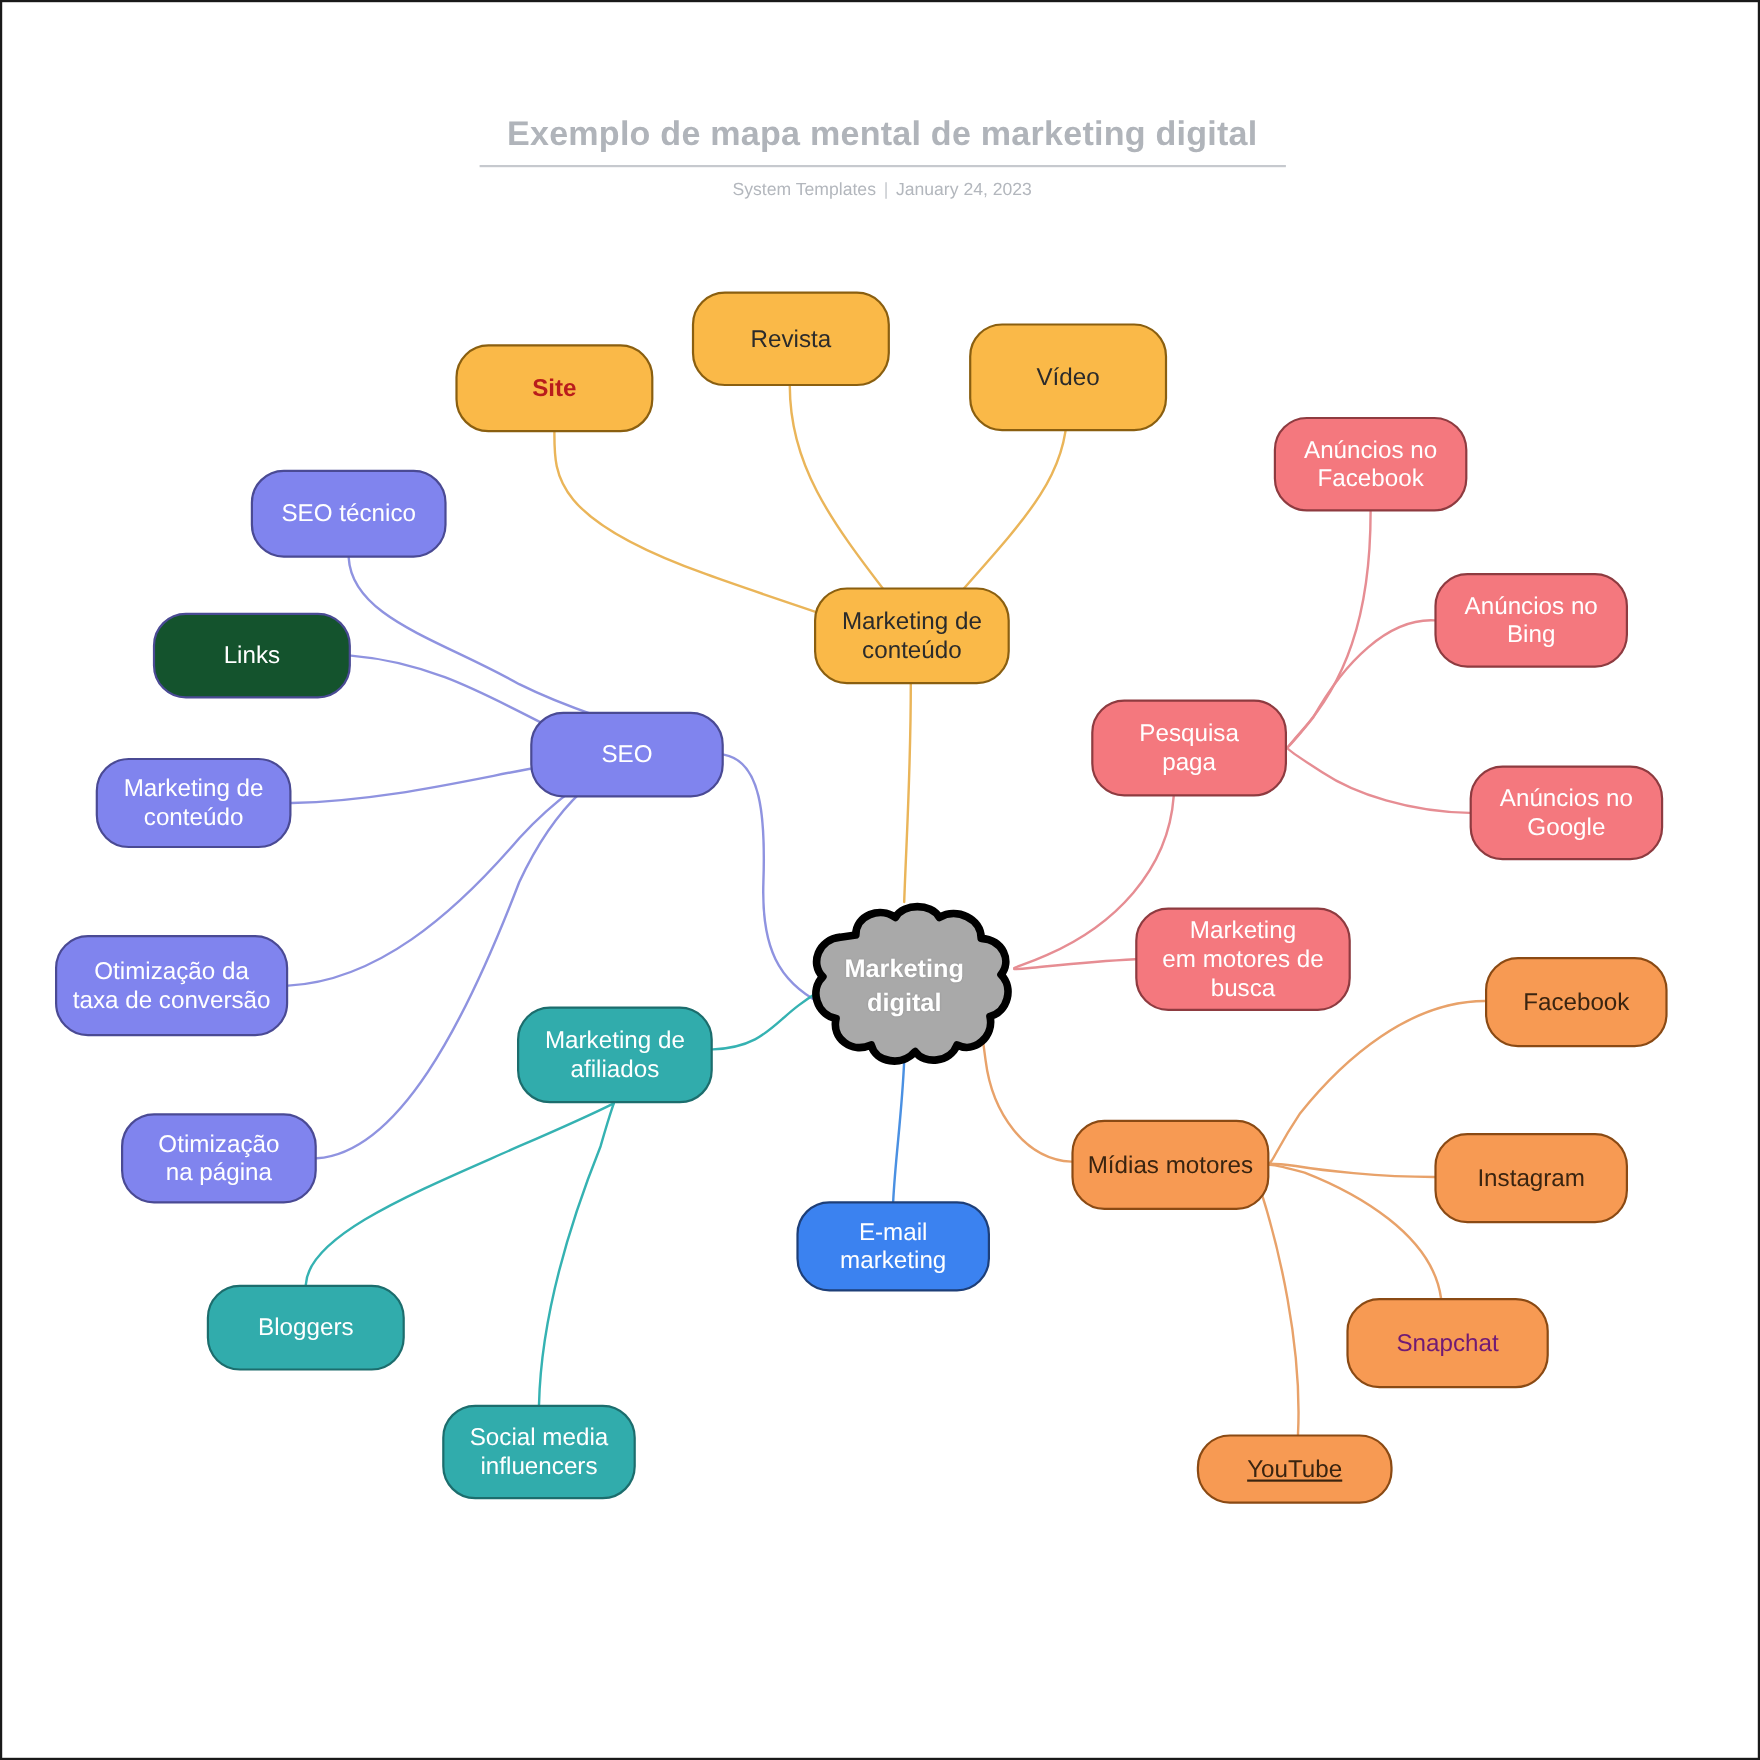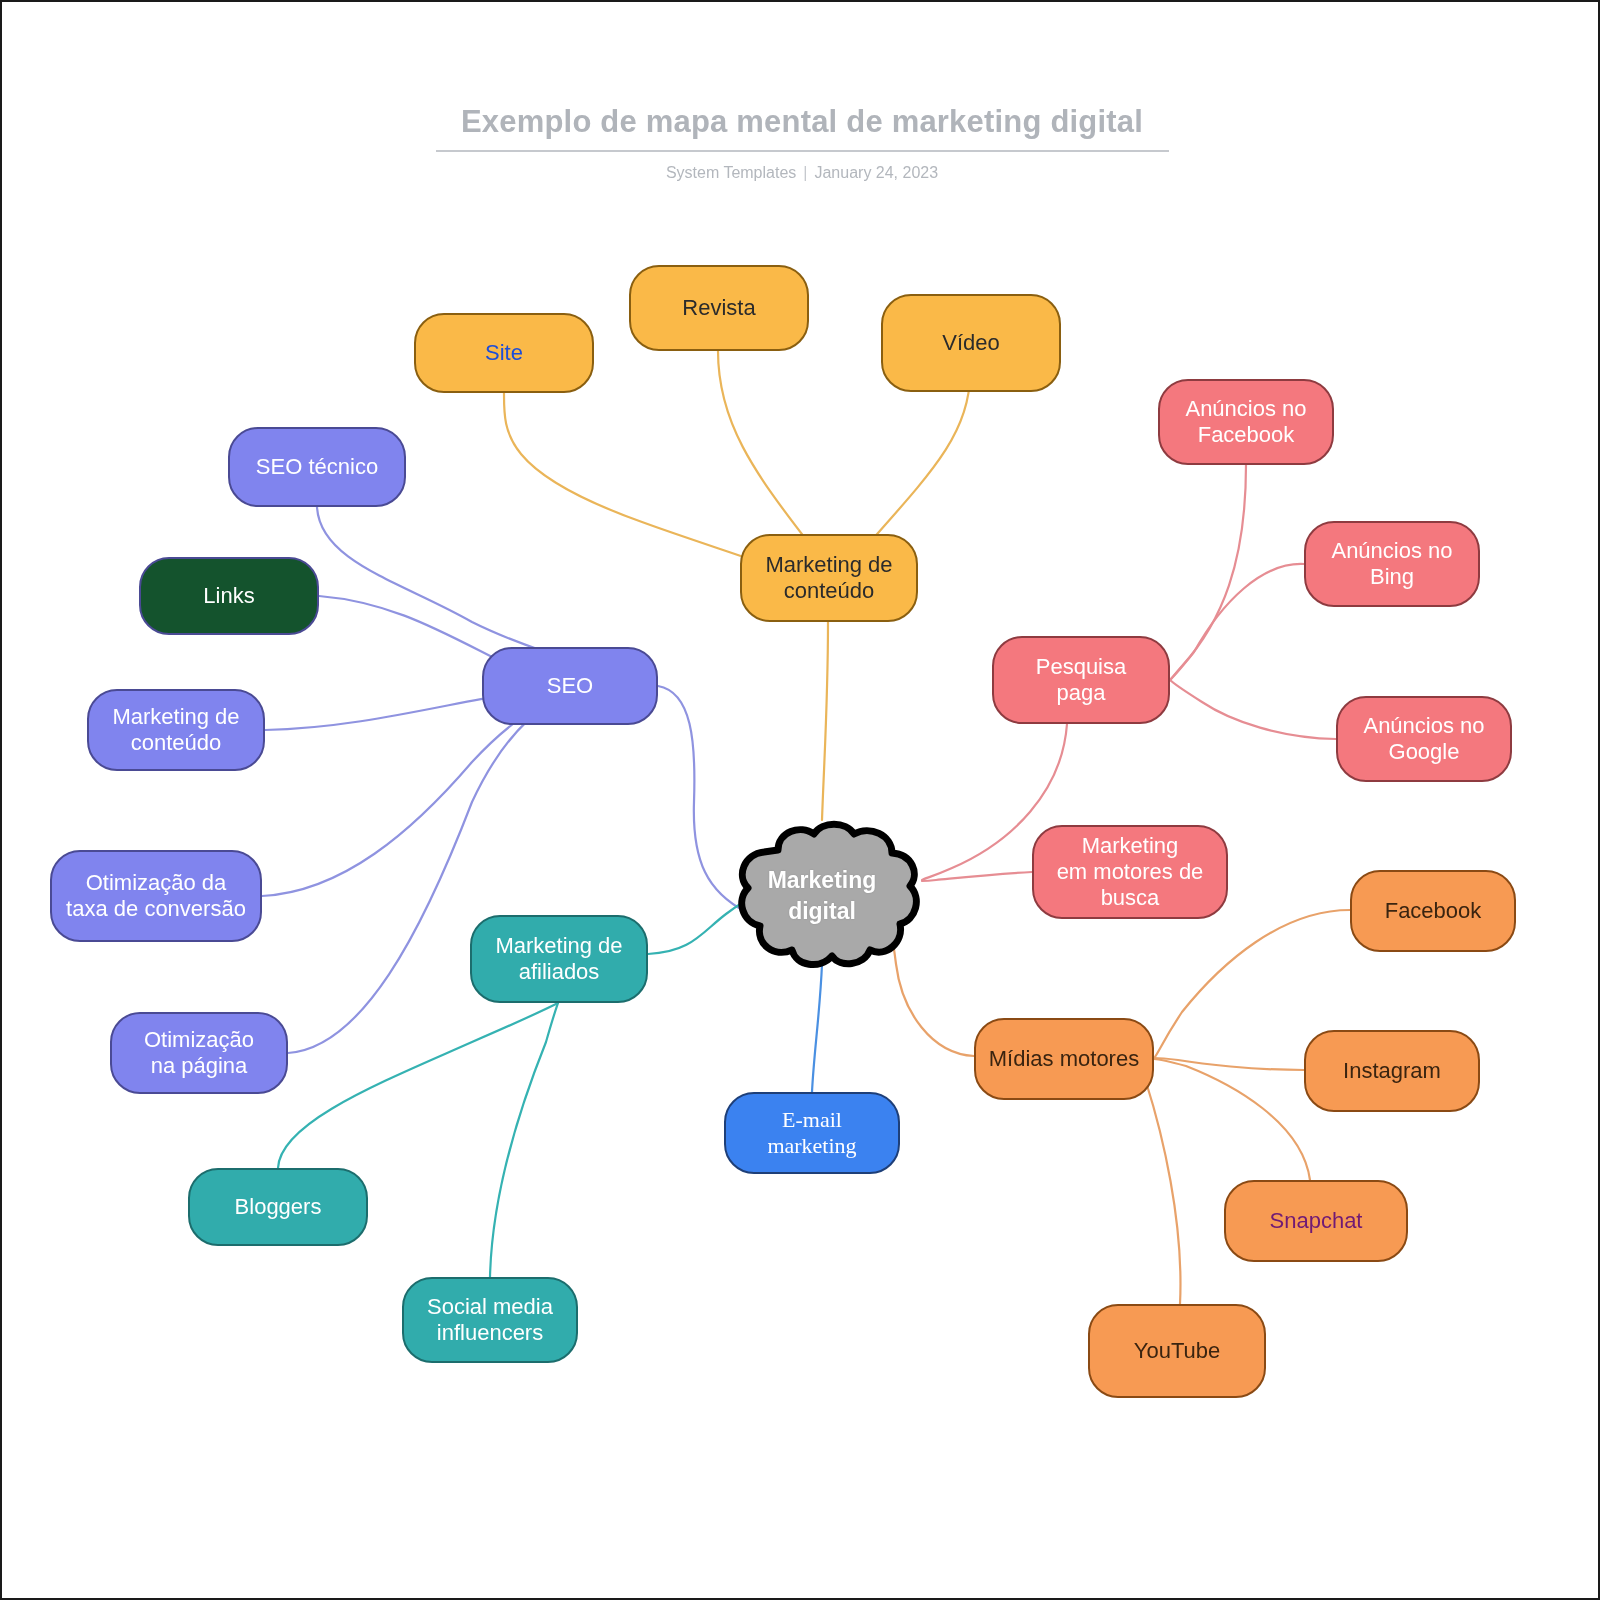"Site" div.node { color: #1d4ed8 -> #b91c1c; font-weight: none -> bold }
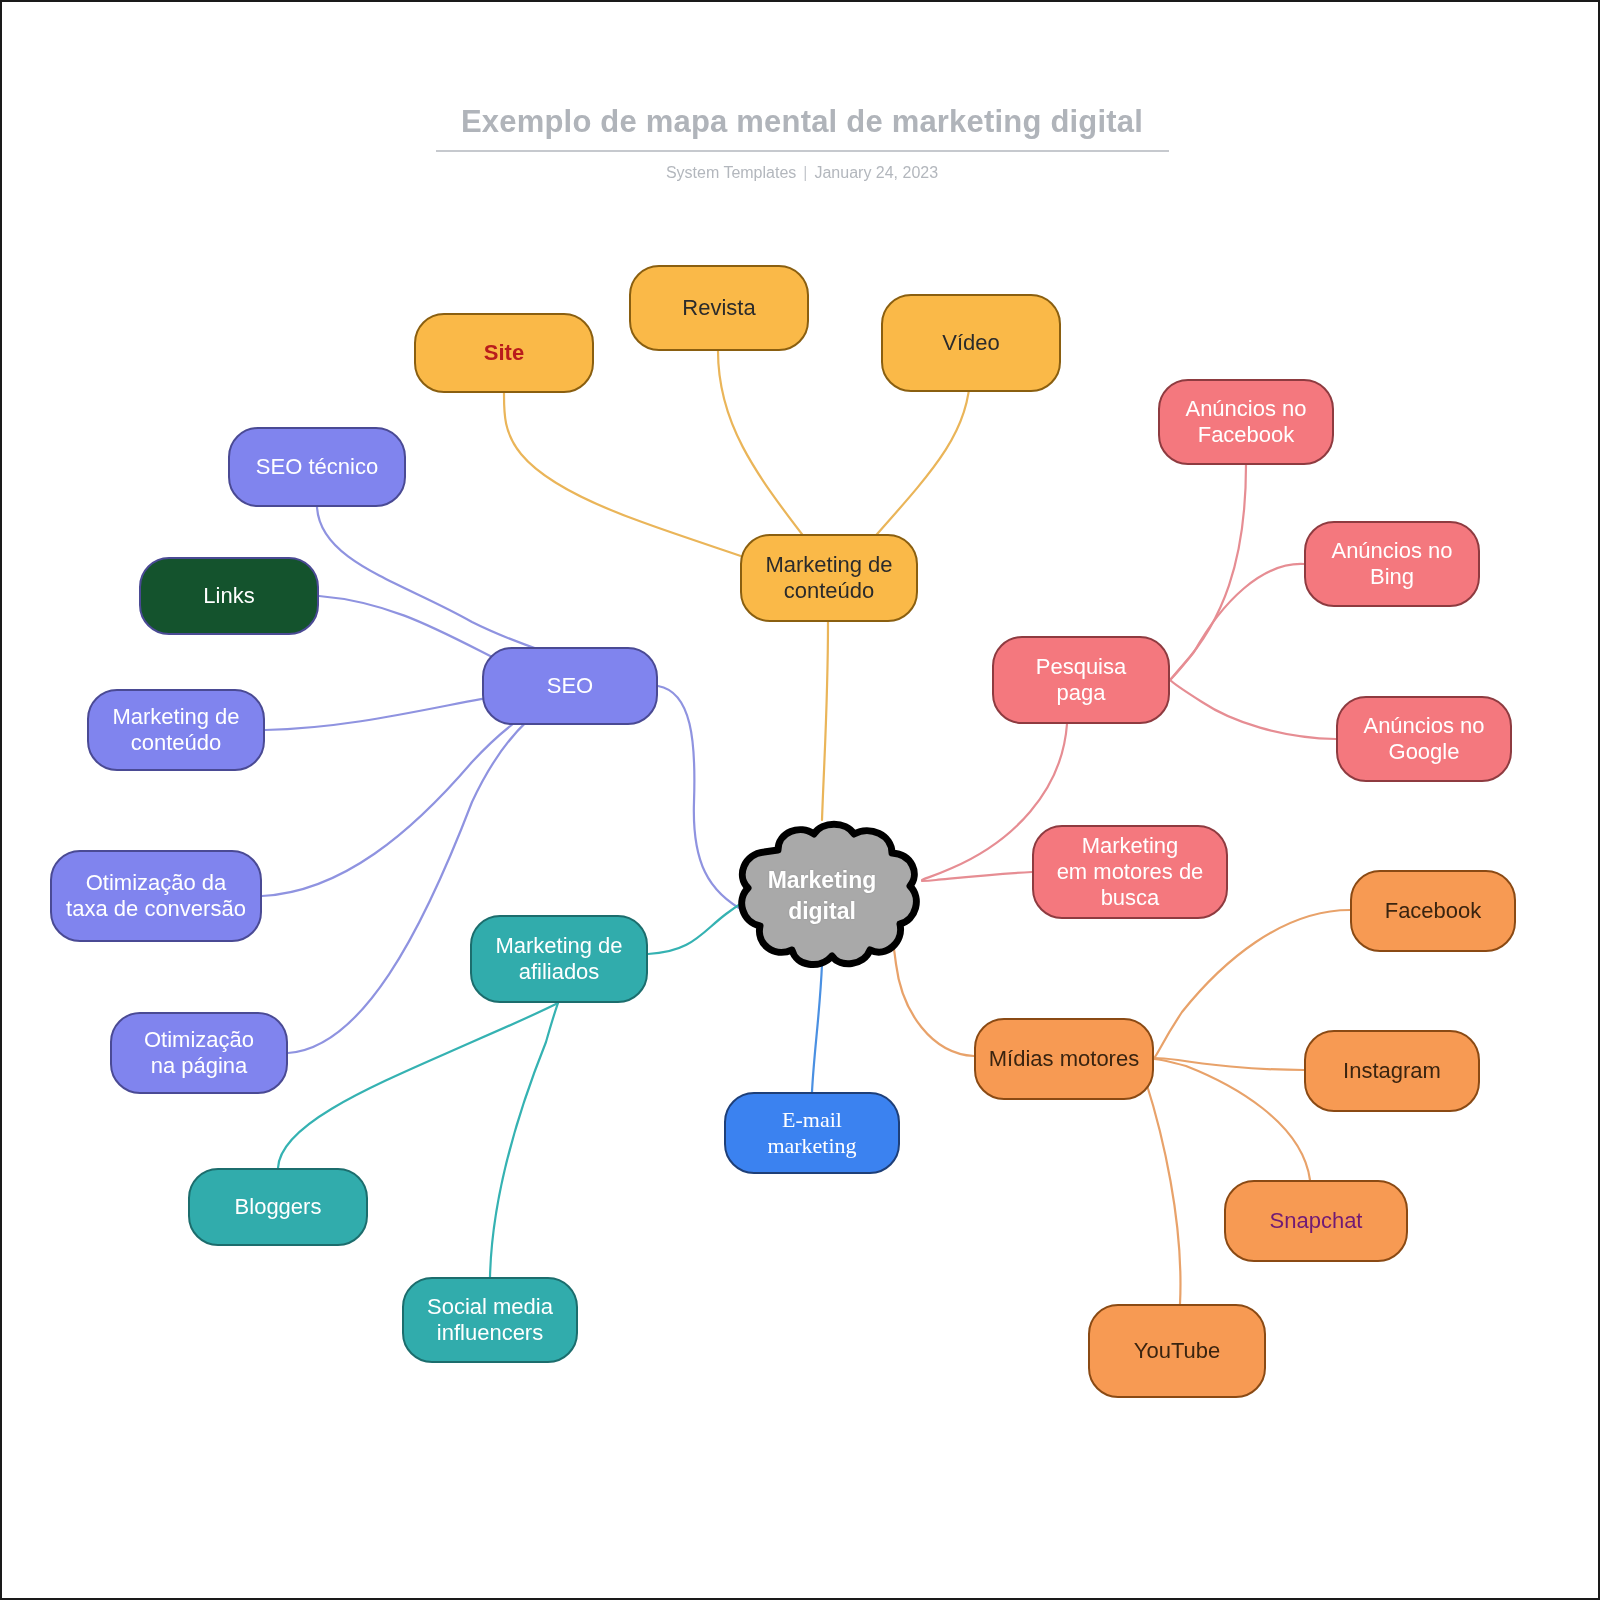"E-mail" div.node { font-family: Liberation Serif, serif -> none }
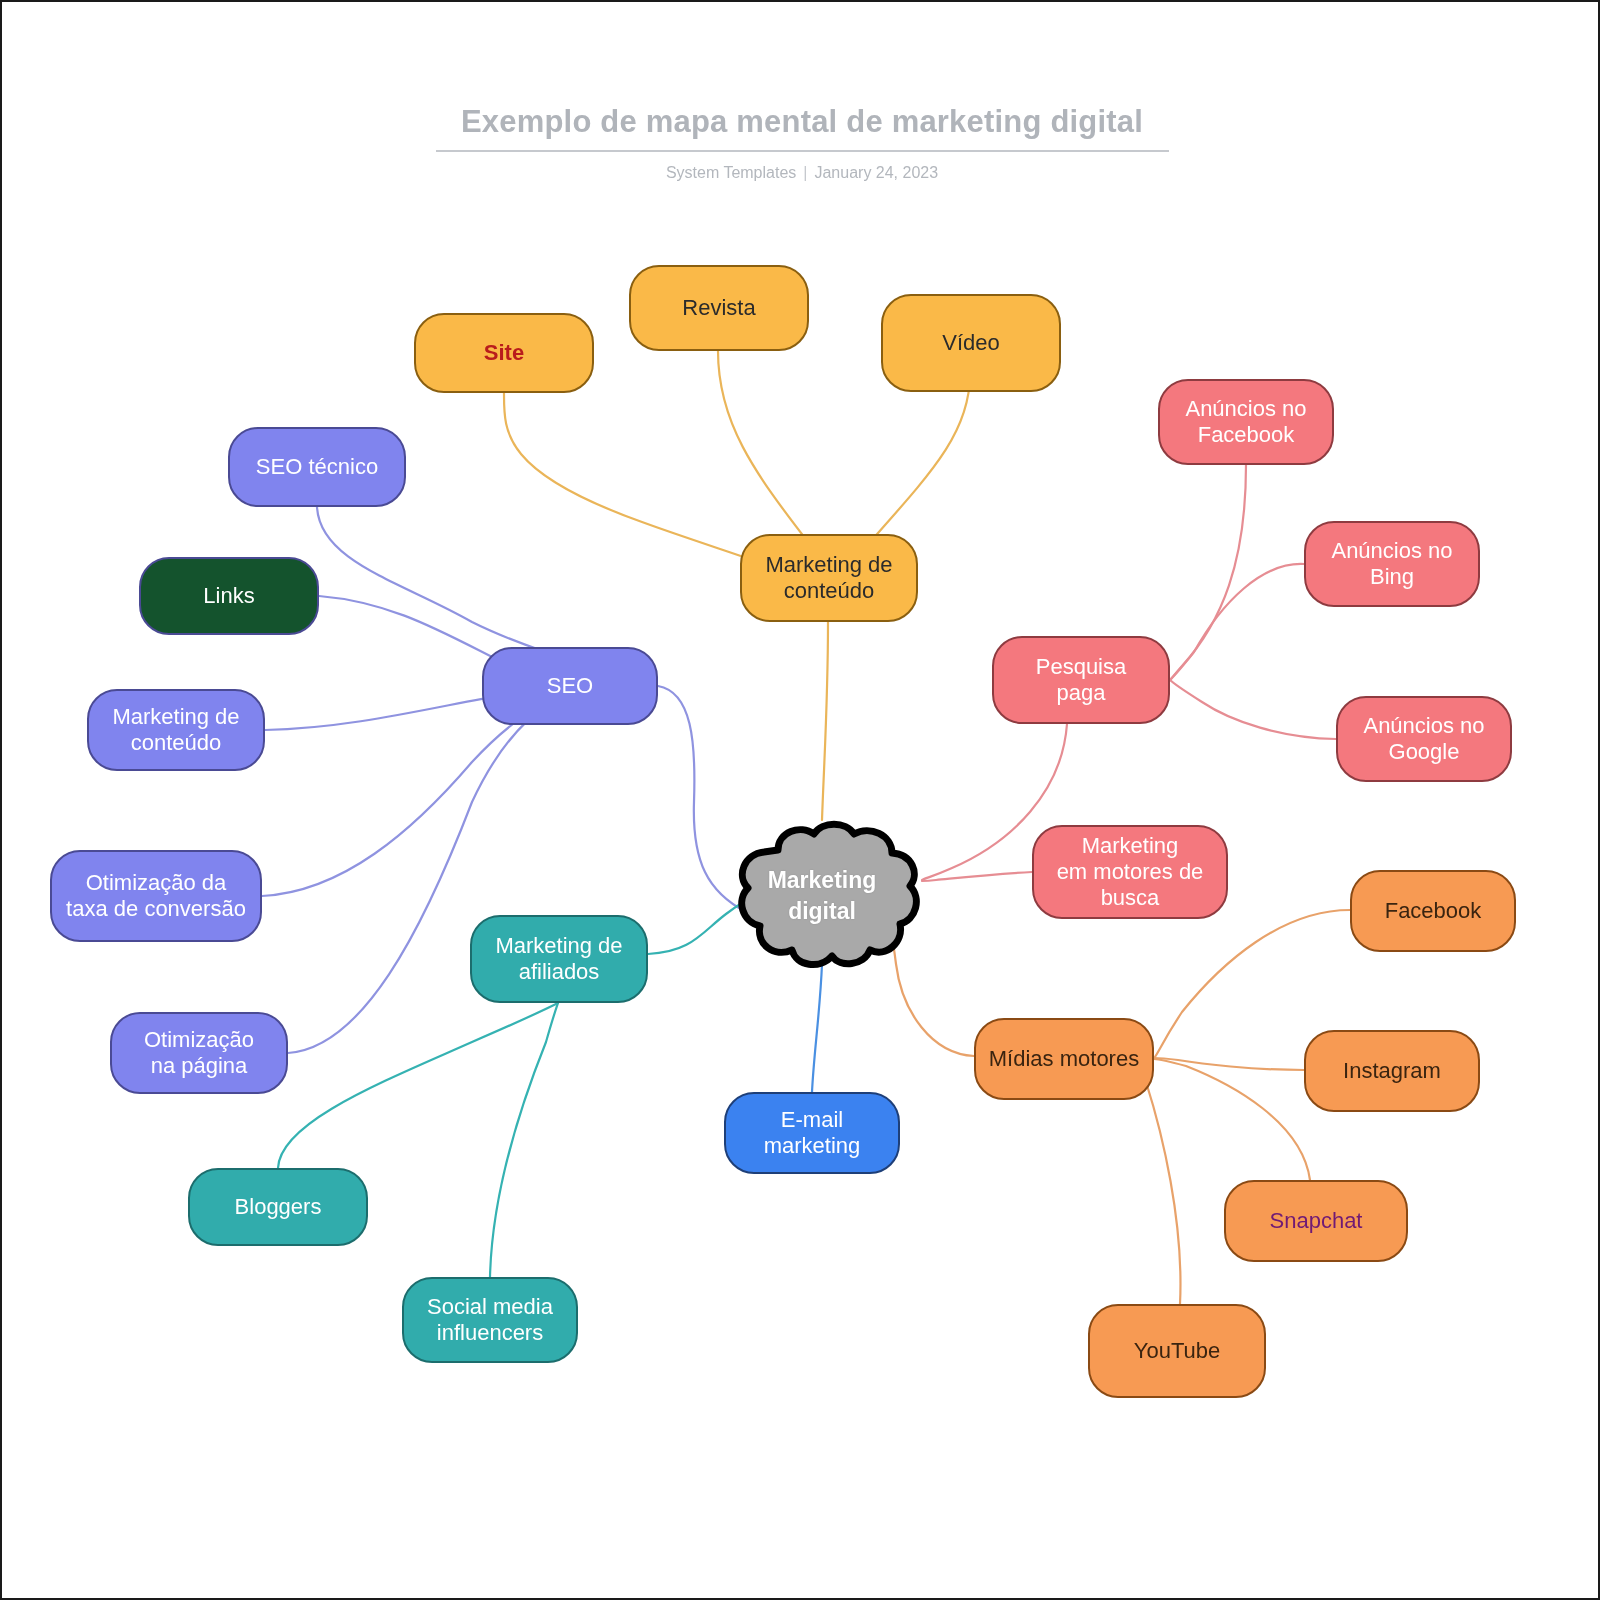"YouTube" div.node { height: 94px -> 63px; text-decoration: none -> underline }
